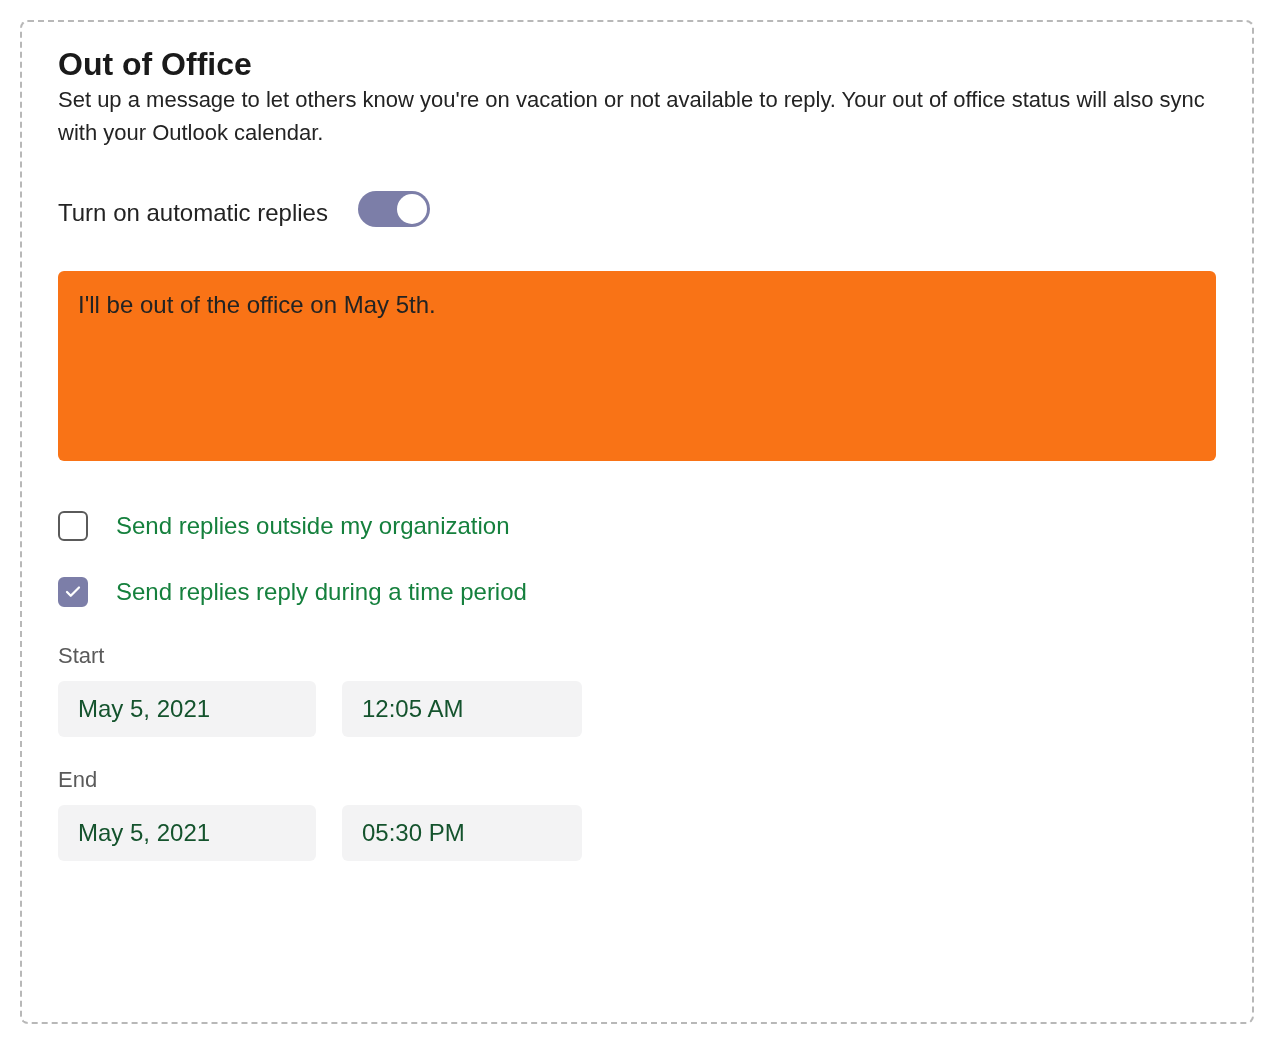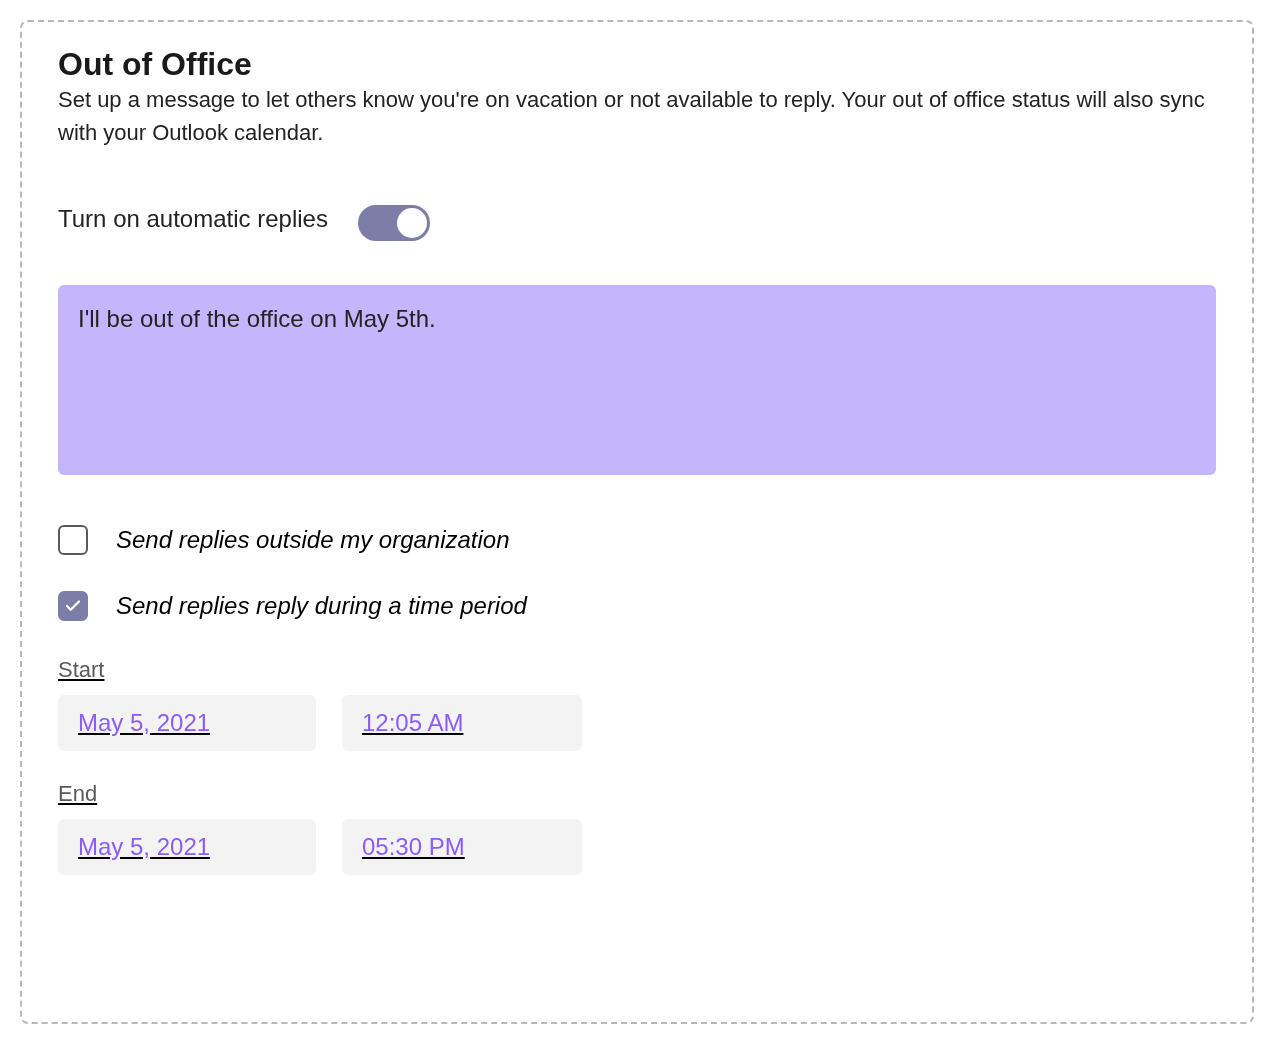"Set up a message to" .description { margin-bottom: 56px -> 42px }
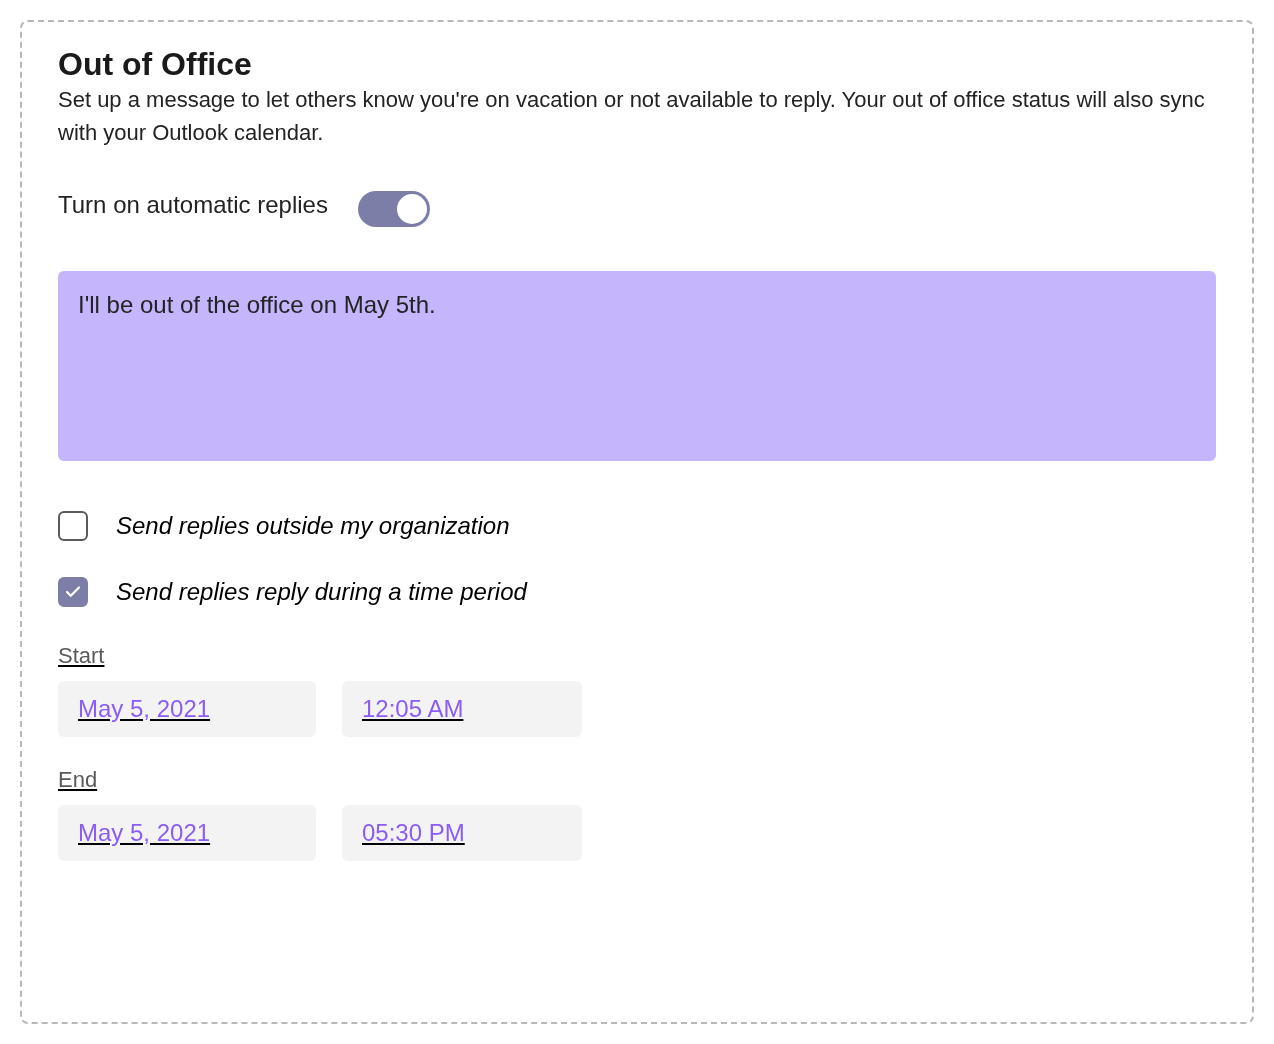"Turn on automatic replies" .toggle-row { align-items: flex-start -> flex-end }
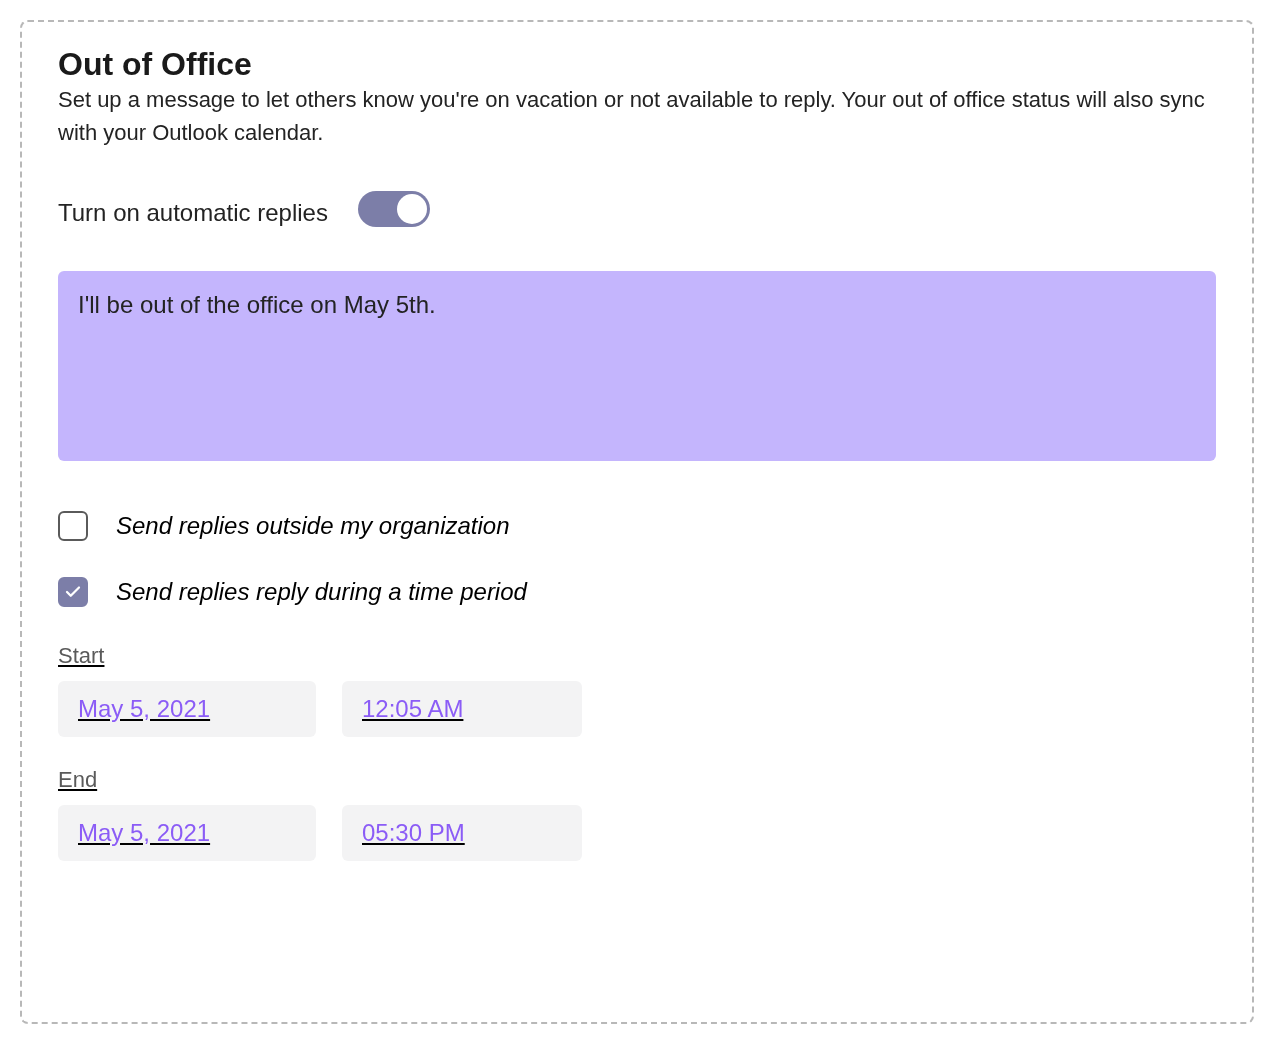"I'll be out of the" .message-textarea { background: #c4b5fd -> #f97316 }
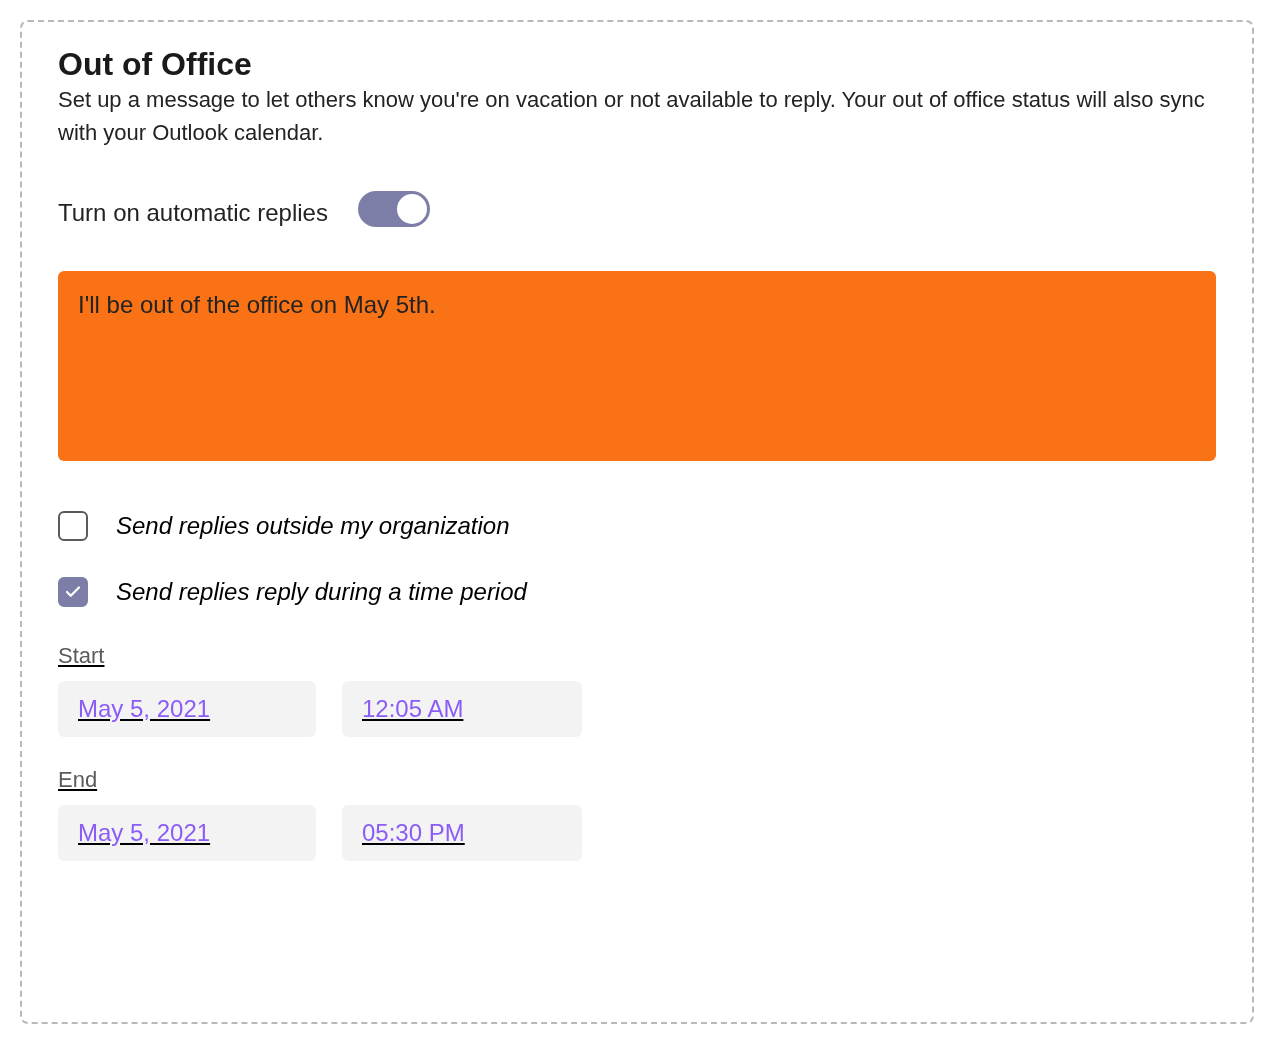"Send replies outside my organization" .checkbox-label { color: #000000 -> #15803d; font-style: italic -> none }
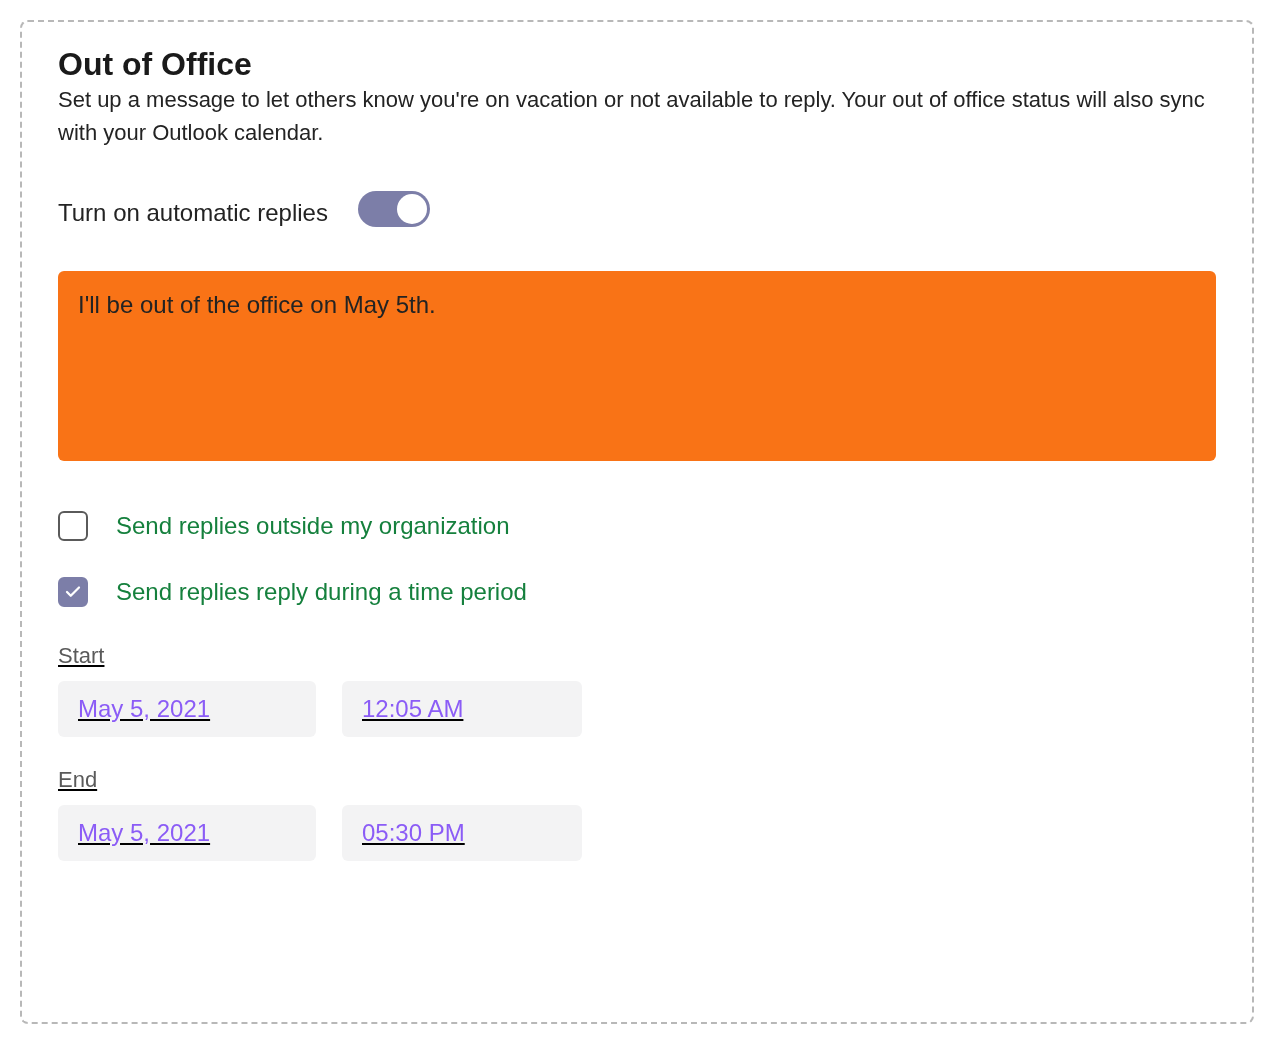"Start" .time-section { text-decoration: underline -> none }
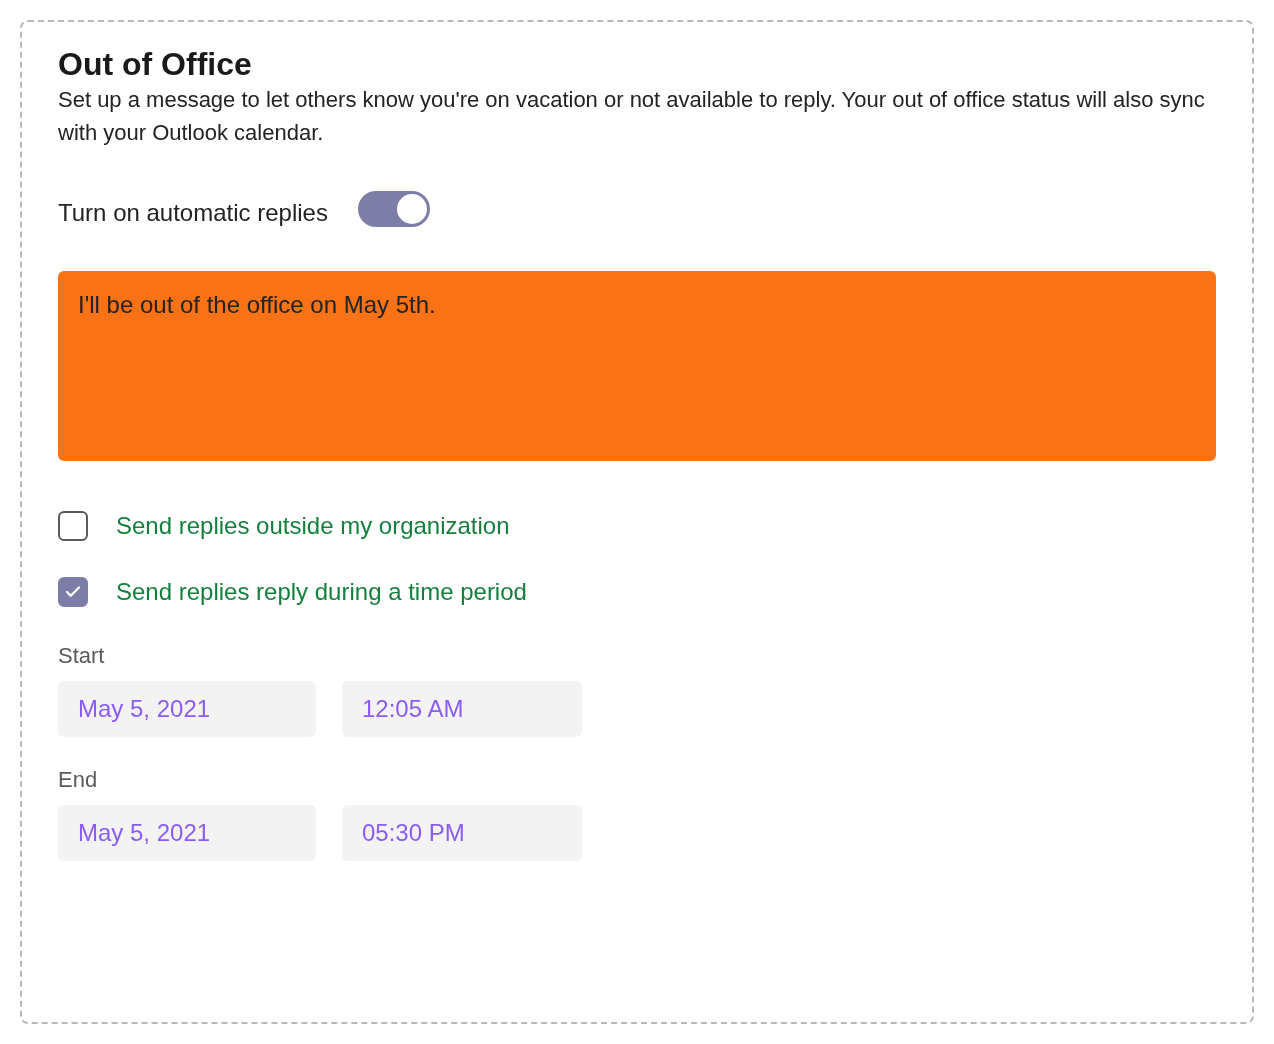"May 5, 2021" .time-field { color: #8b5cf6 -> #14532d }
